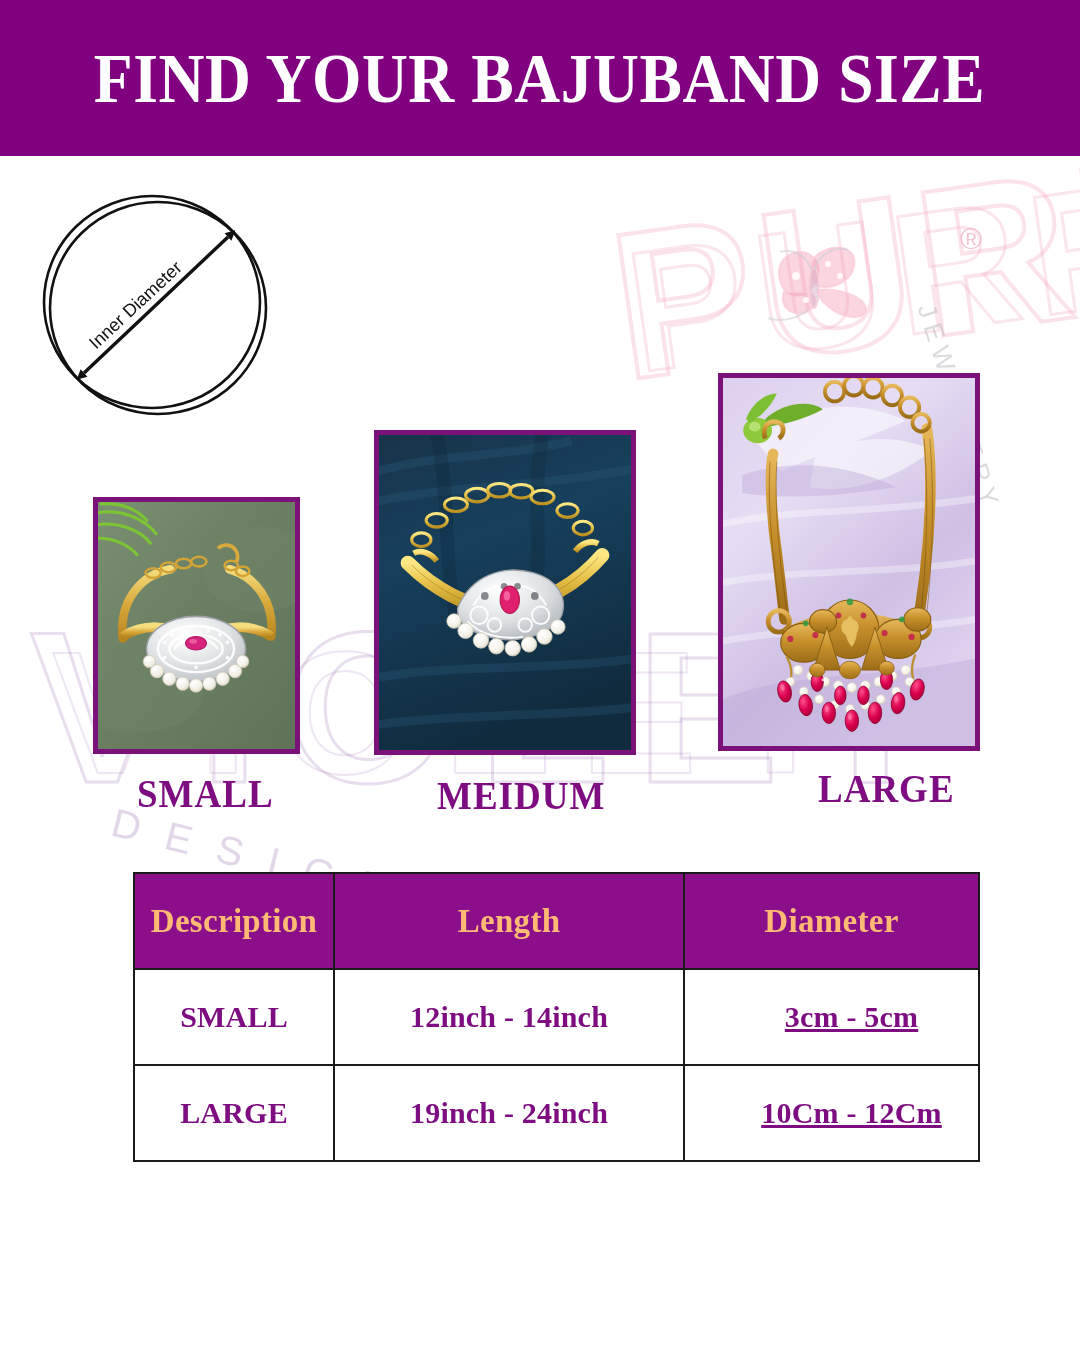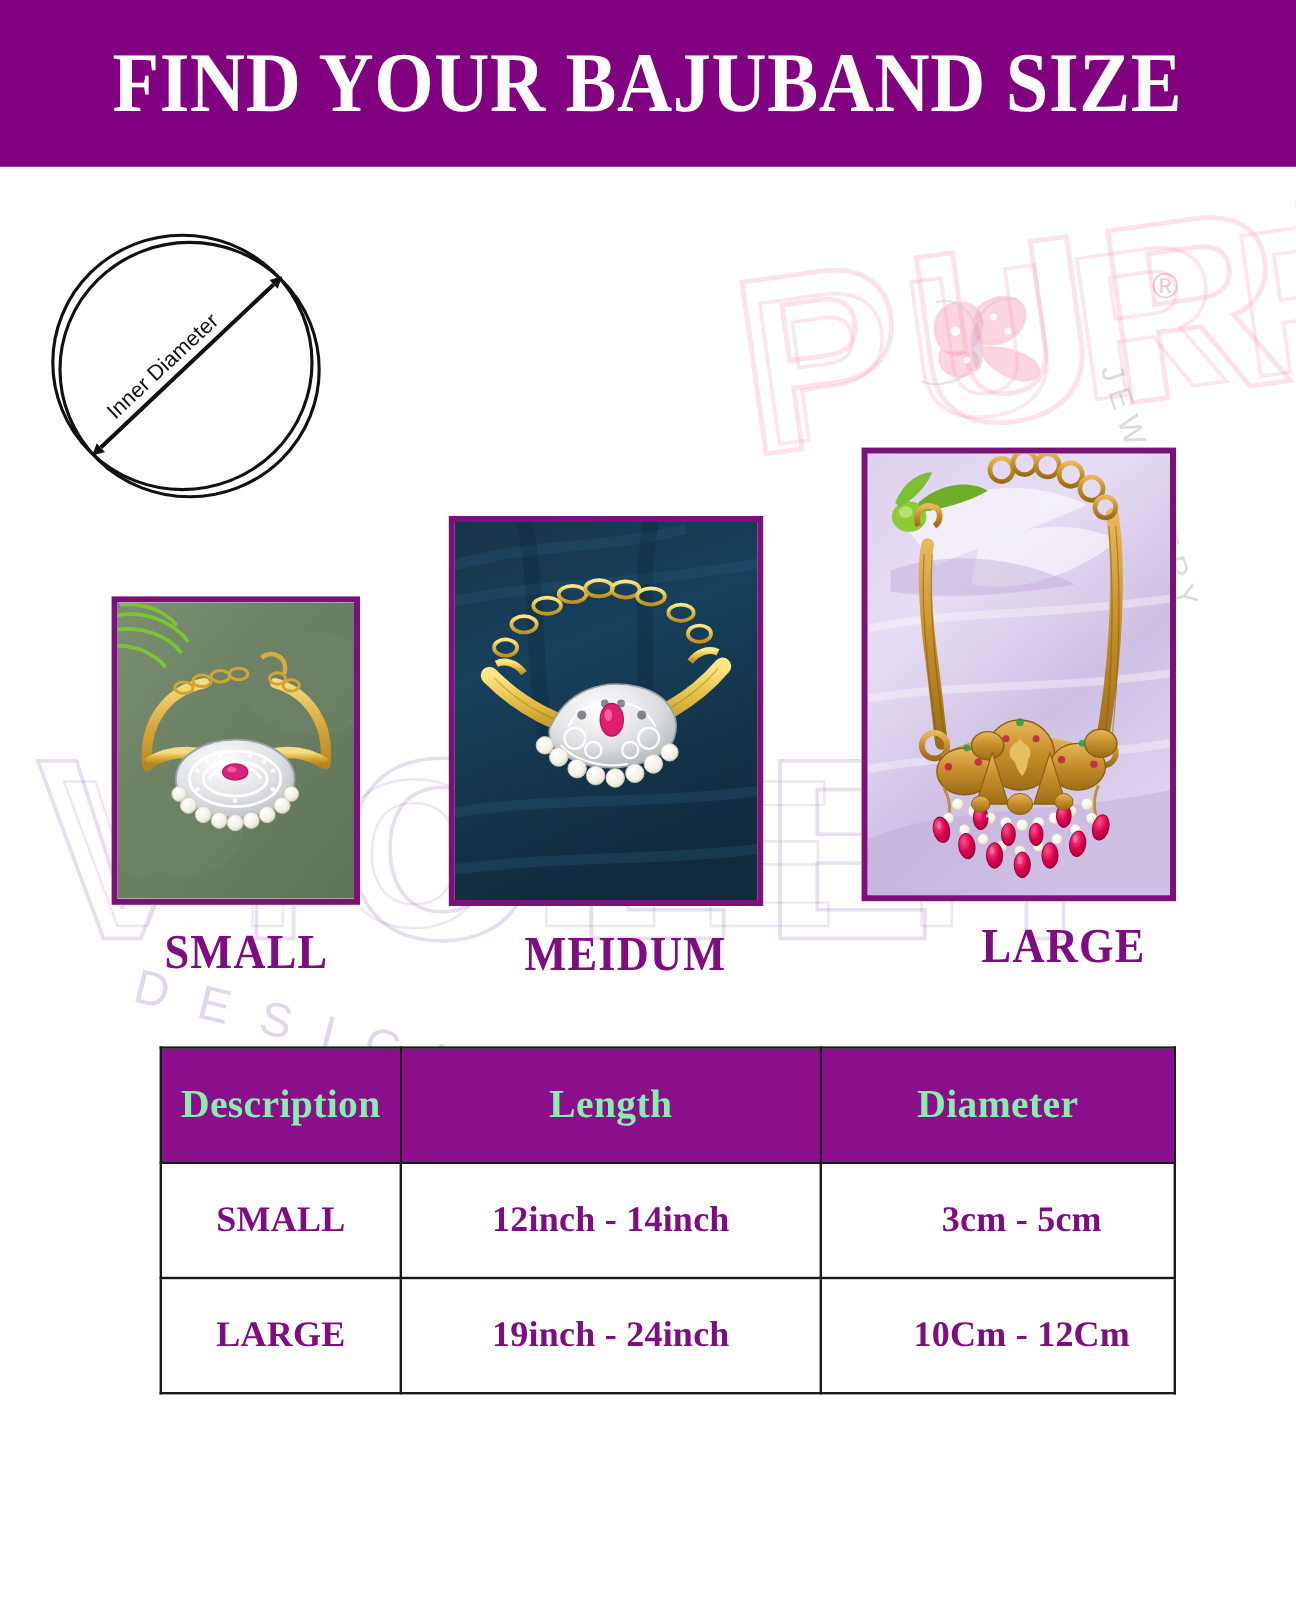"FIND YOUR BAJUBAND SIZE" #header-banner { height: 139px -> 156px }
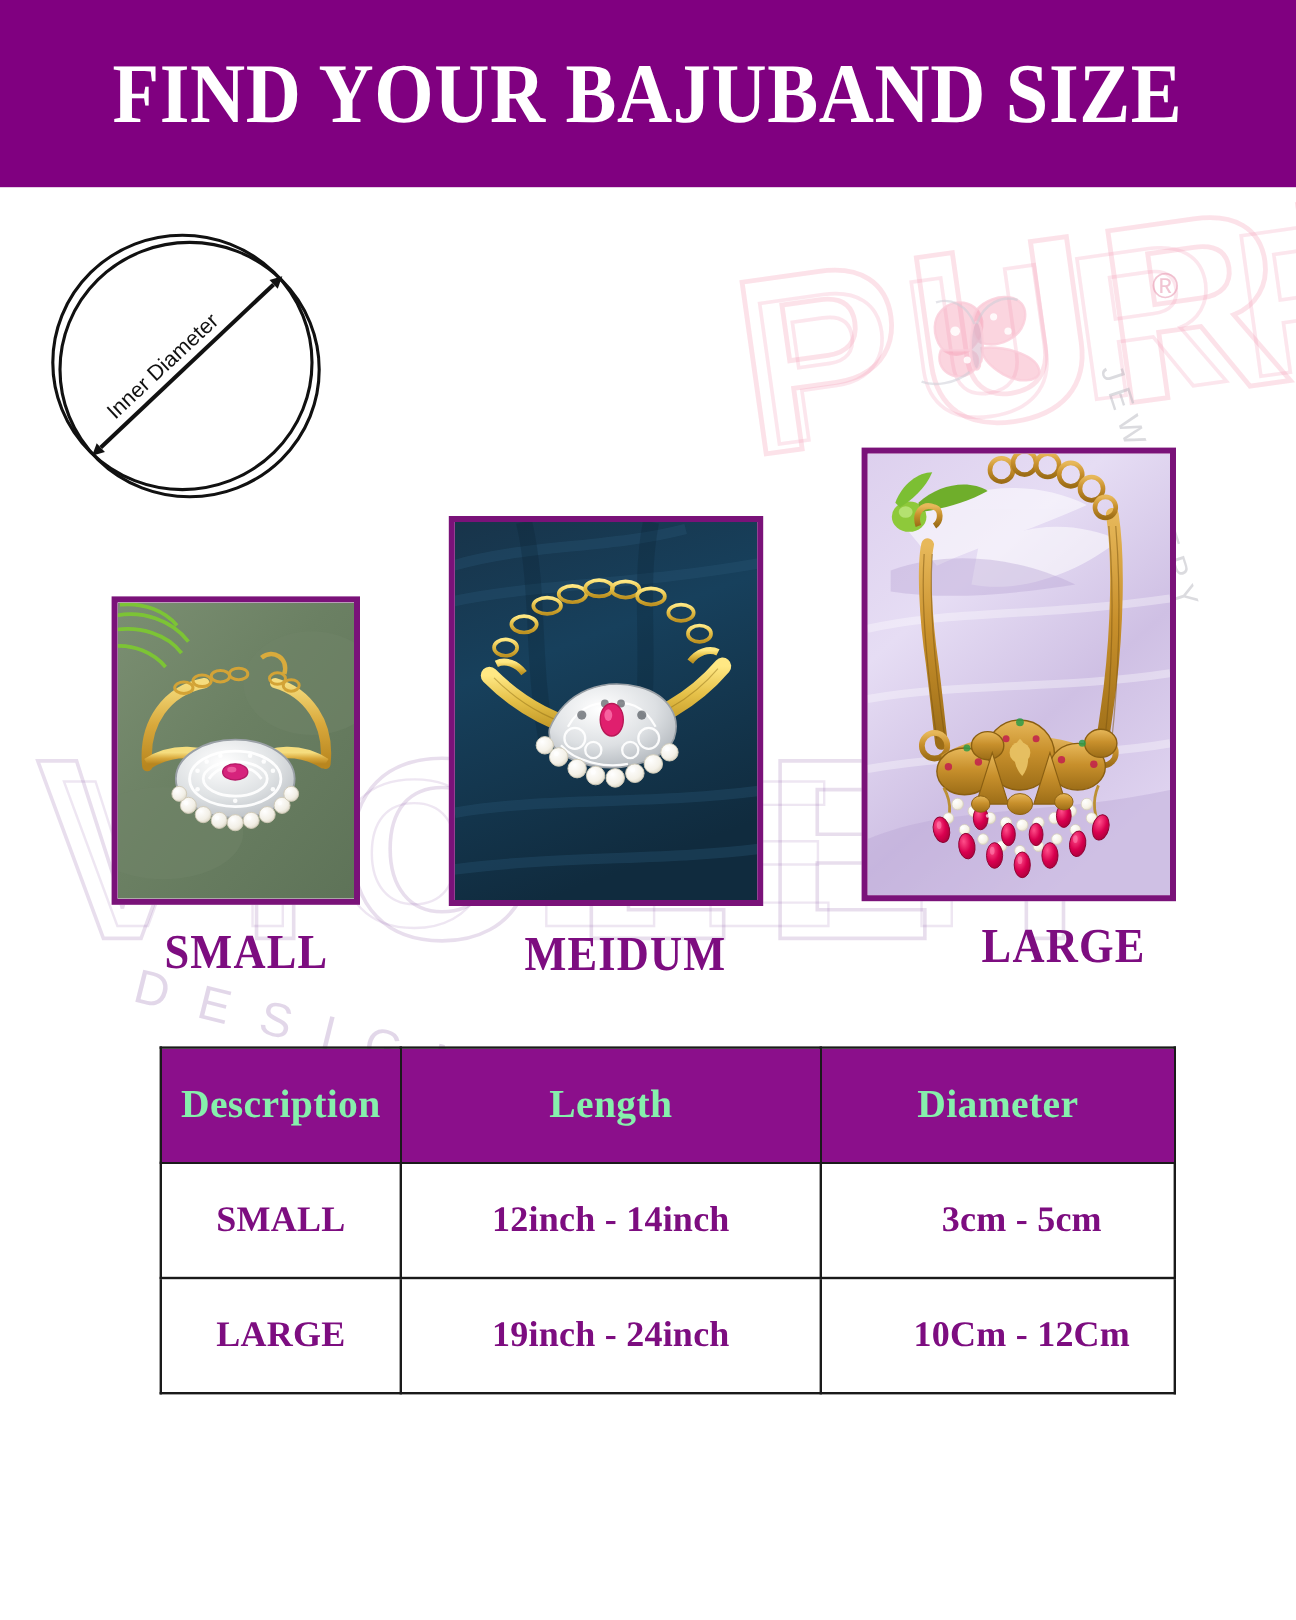"Description" #size-table thead th { color: #86efac -> #fdba74 }
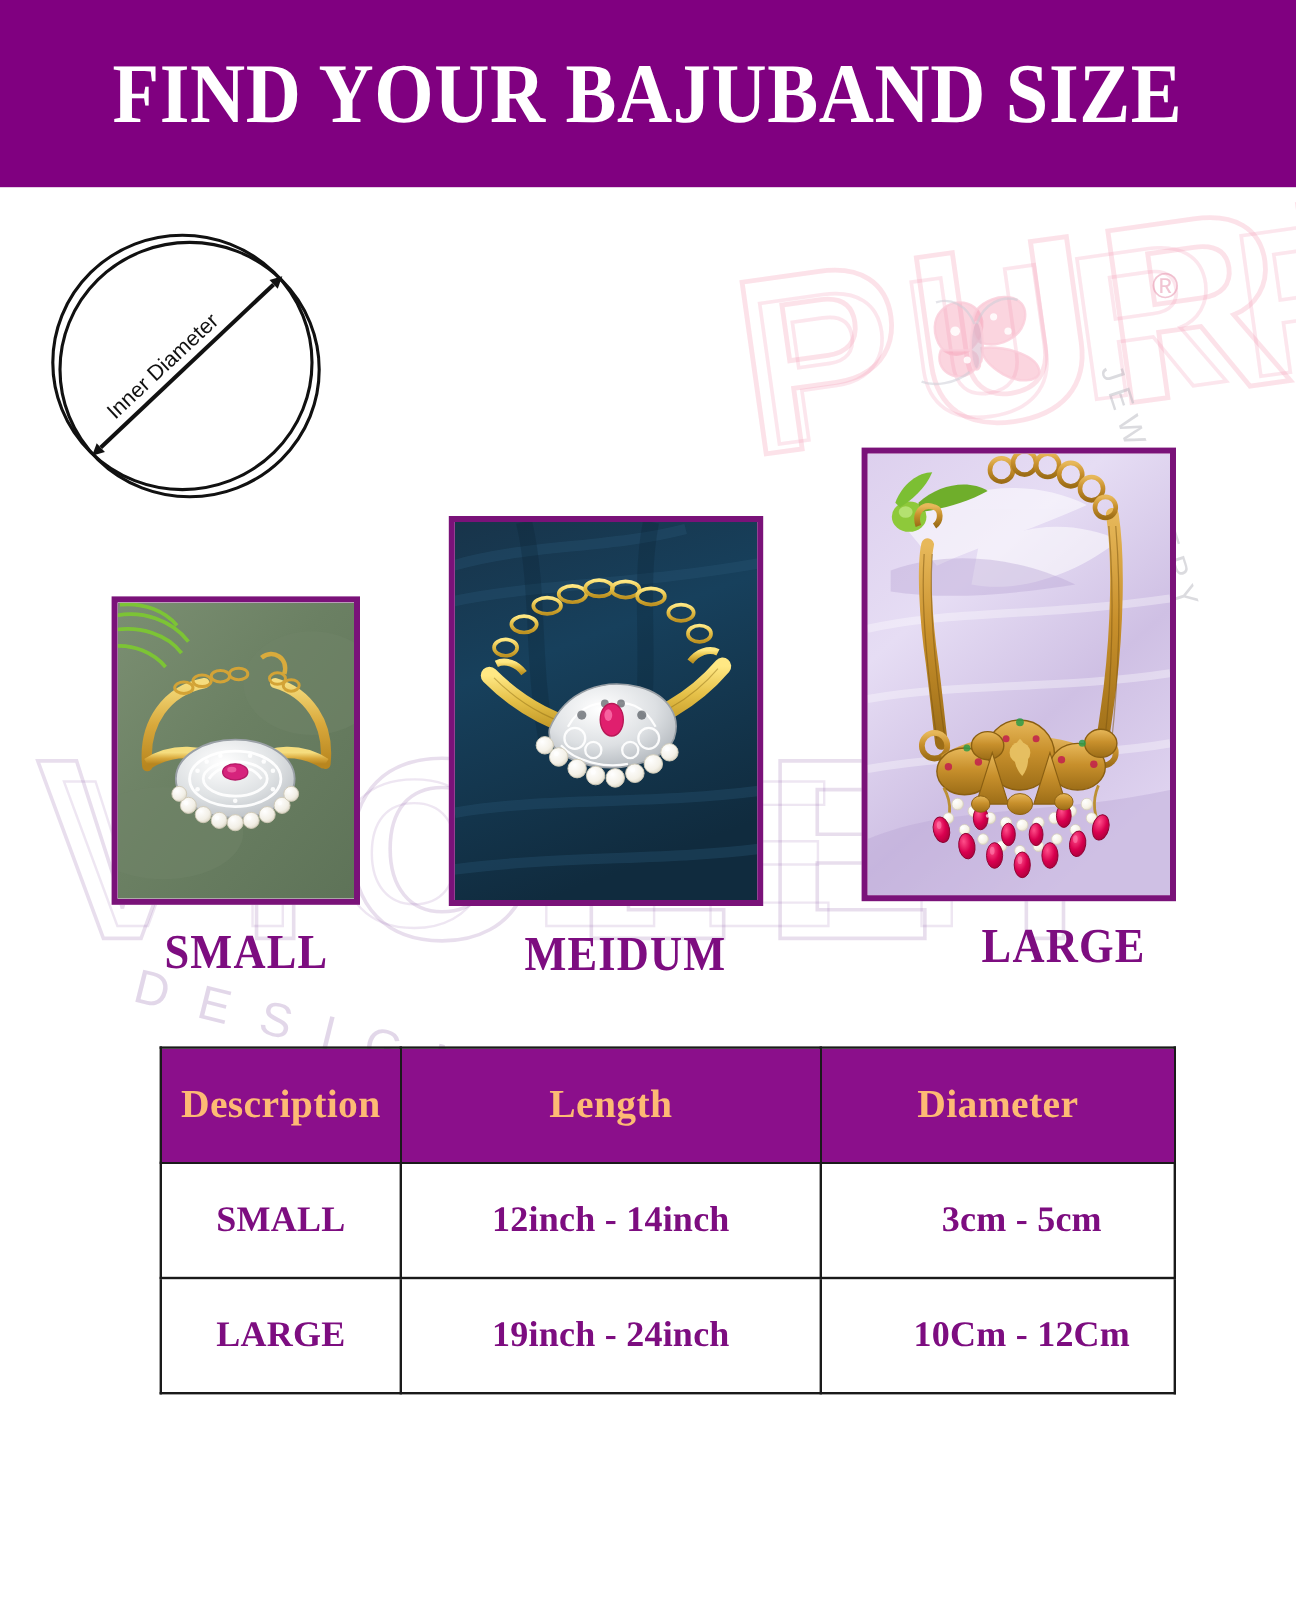"3cm - 5cm" td.cell-diam { text-decoration: none -> underline }
